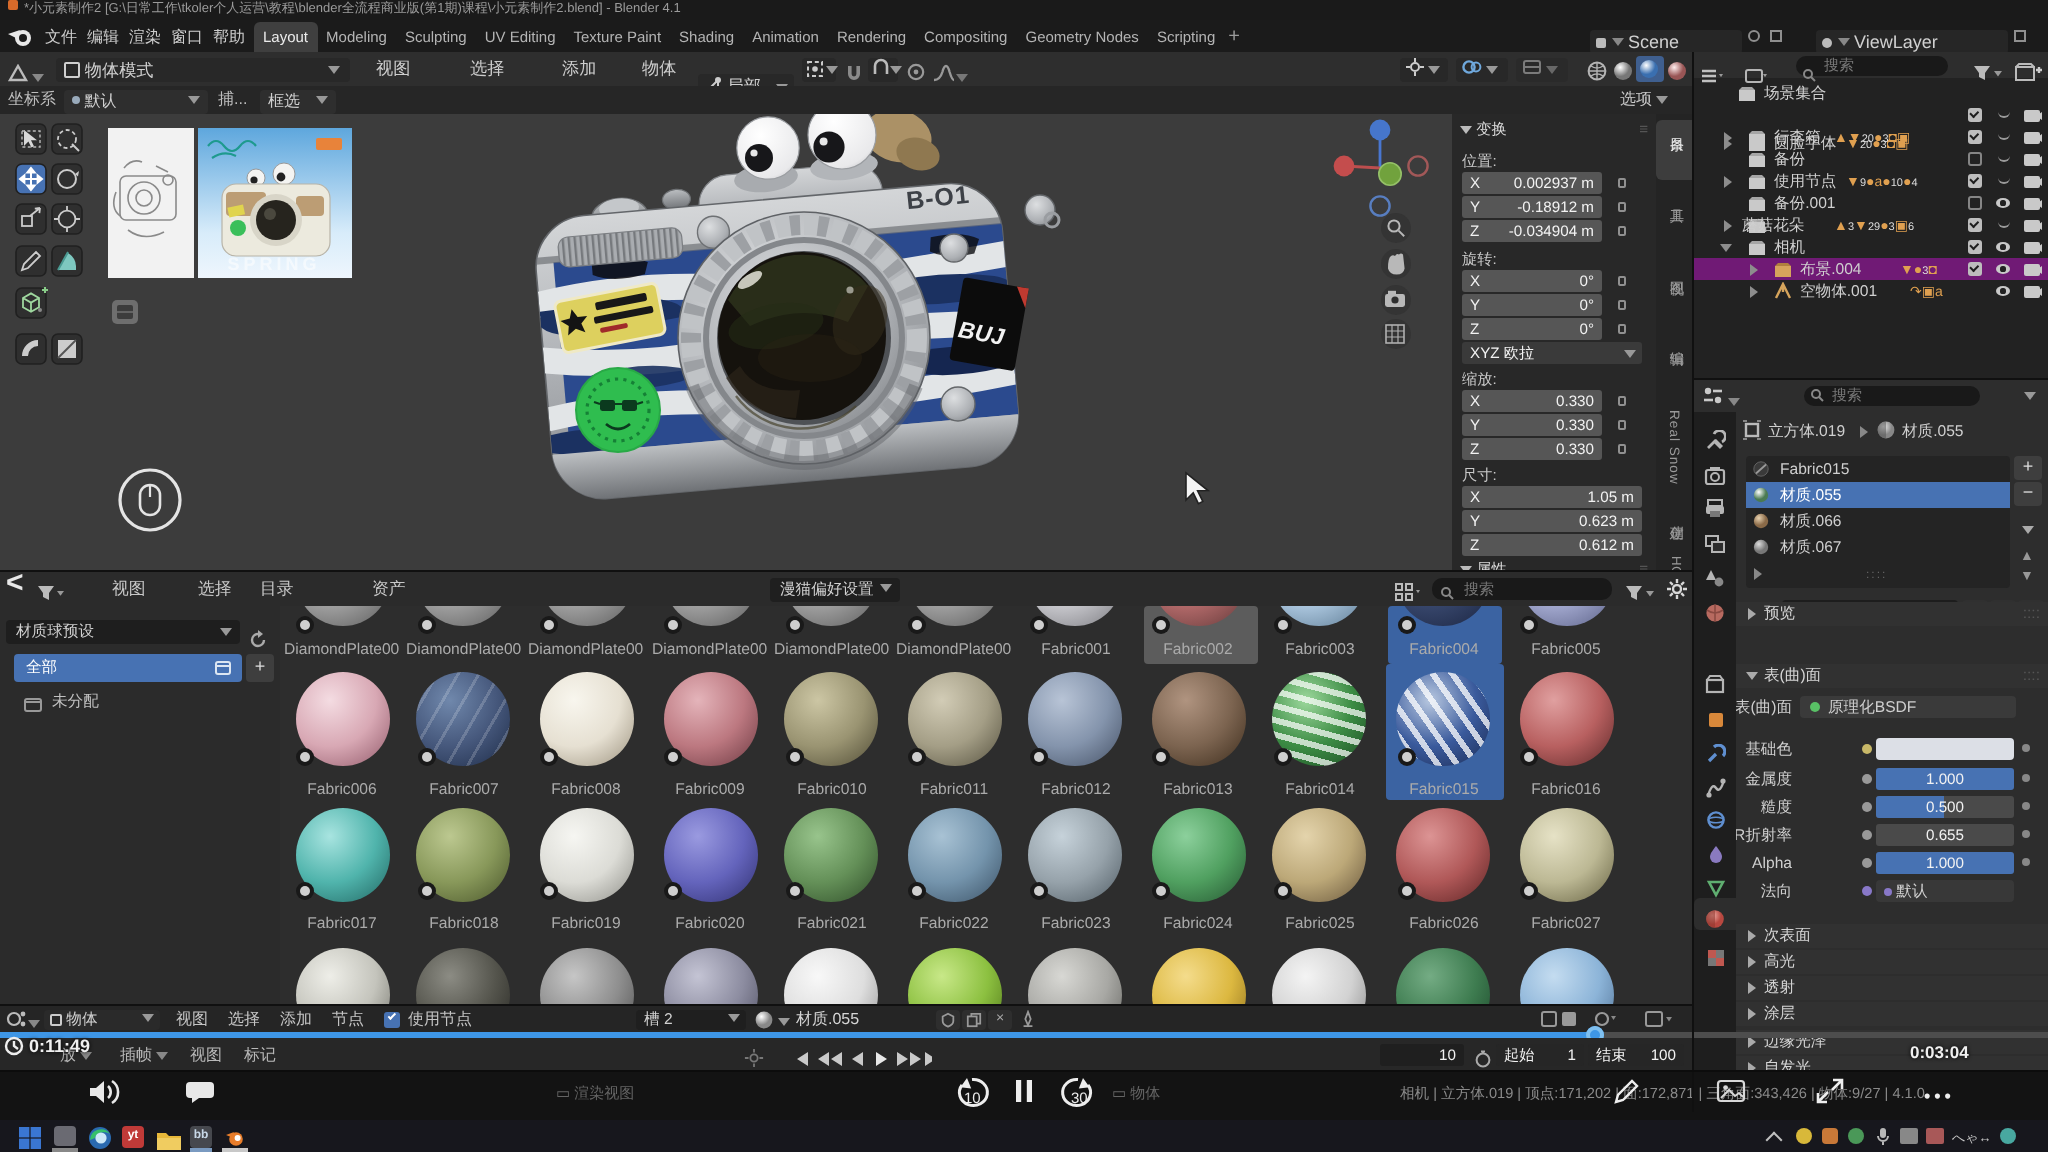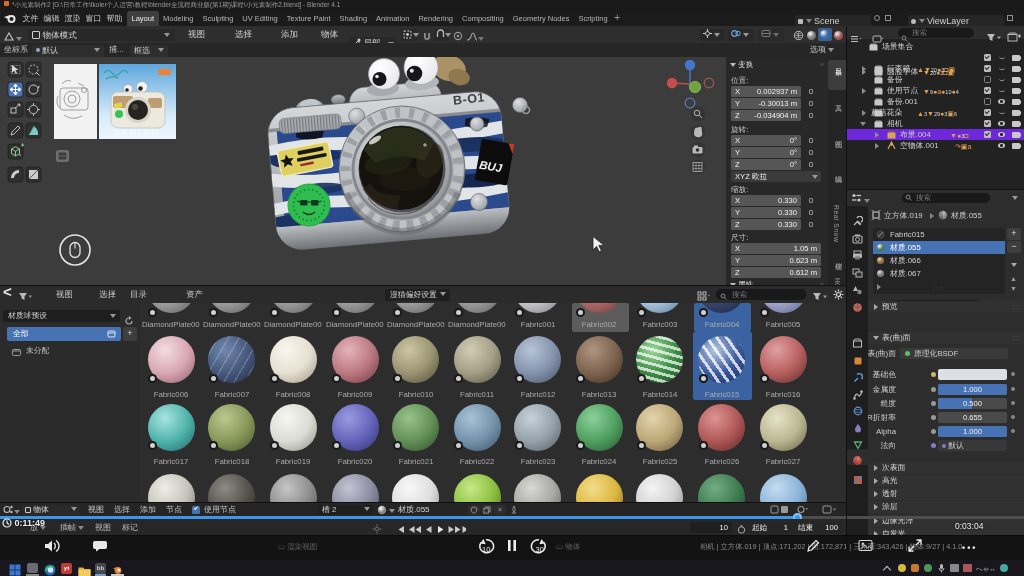"-0.30013 m" span { text: -0.30013 -> -0.18912 }
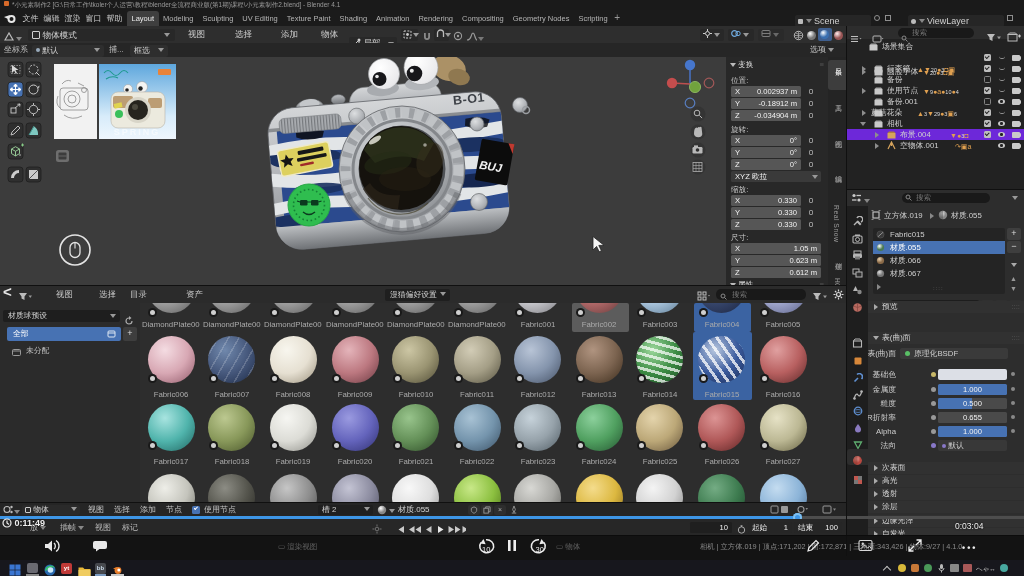"布景.004" div.orow { background: #6d28d9 -> #701a75 }
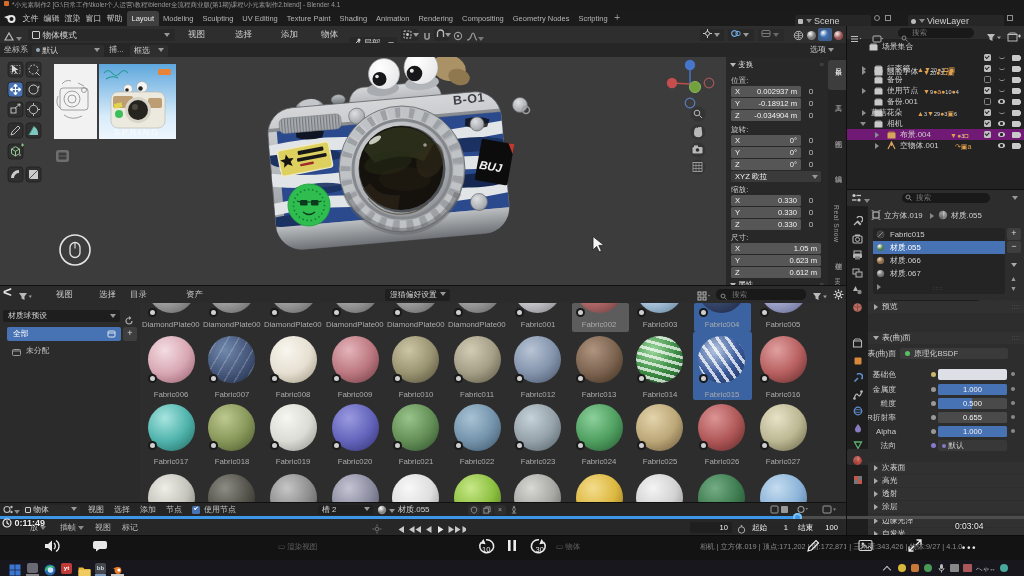"0:03:04" div.abs { font-weight: normal -> bold }
